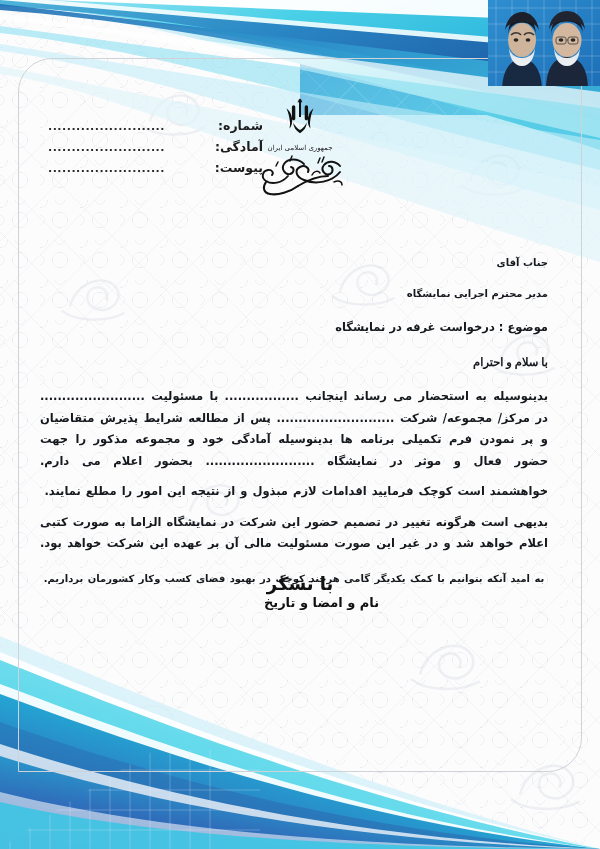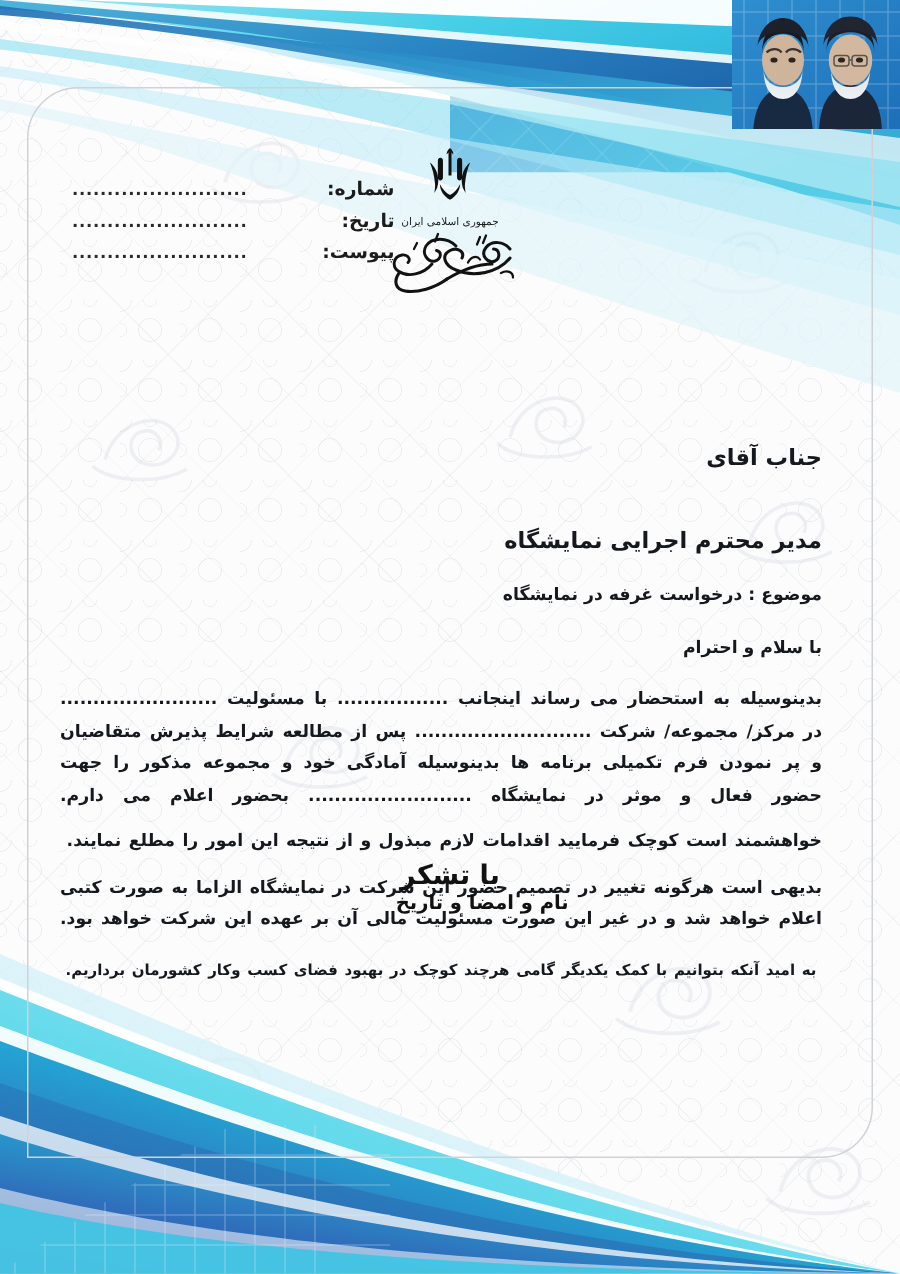"تاریخ" span.meta-label { text: تاریخ -> آمادگی }
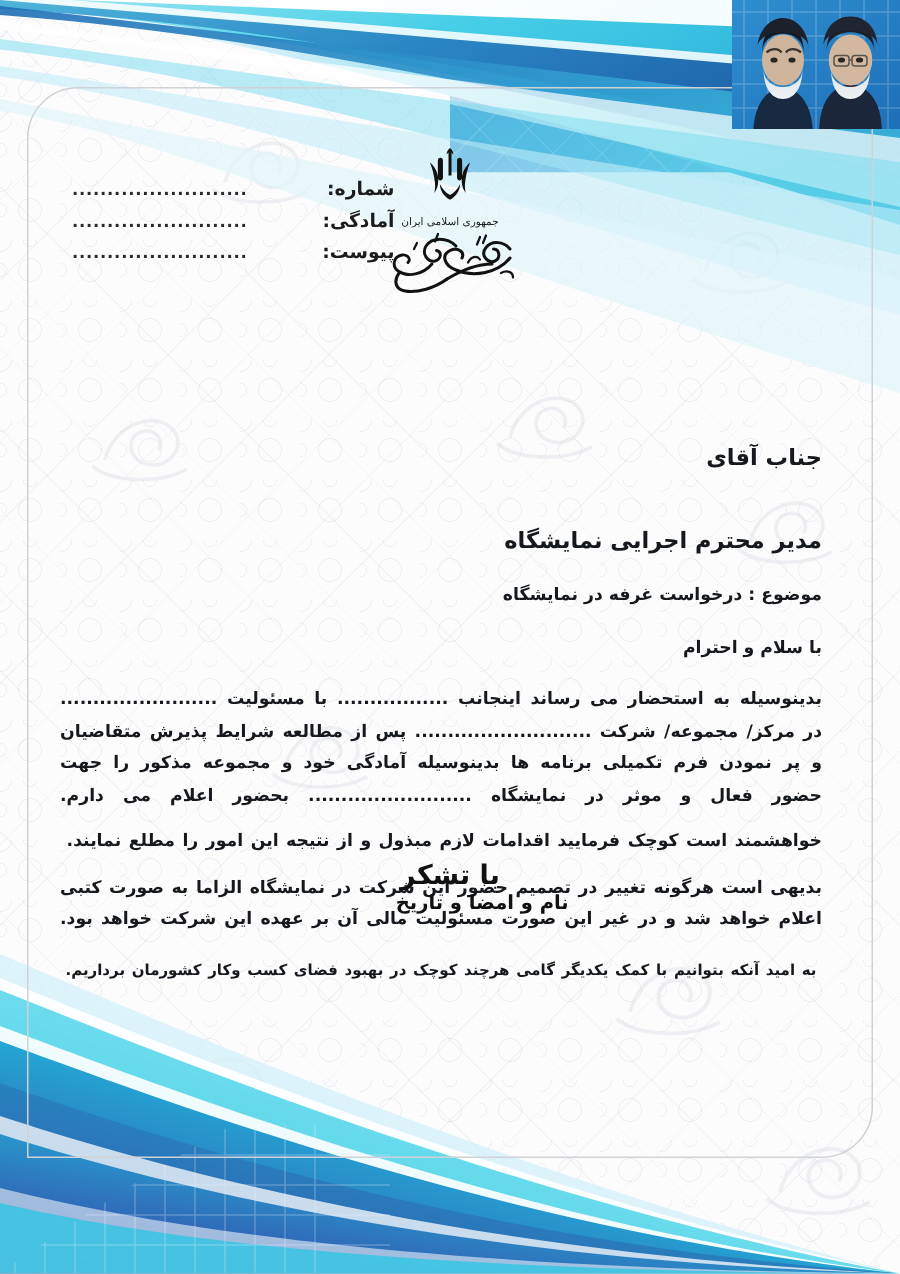"جناب آقای" .addr-line { font-size: 15px -> 10px; margin-top: 40px -> none }
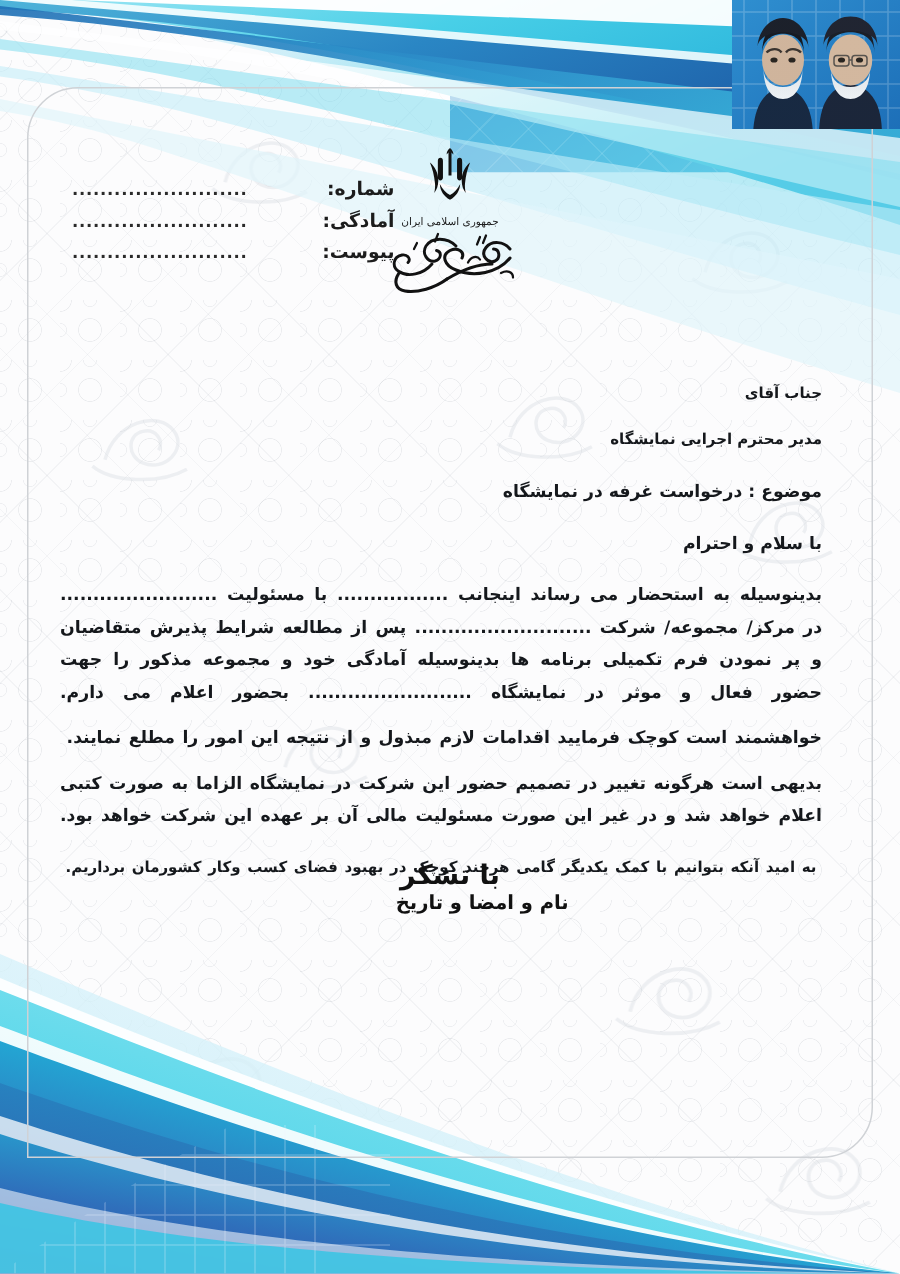"با سلام و احترام" .greeting { font-family: none -> Liberation Serif, serif }
